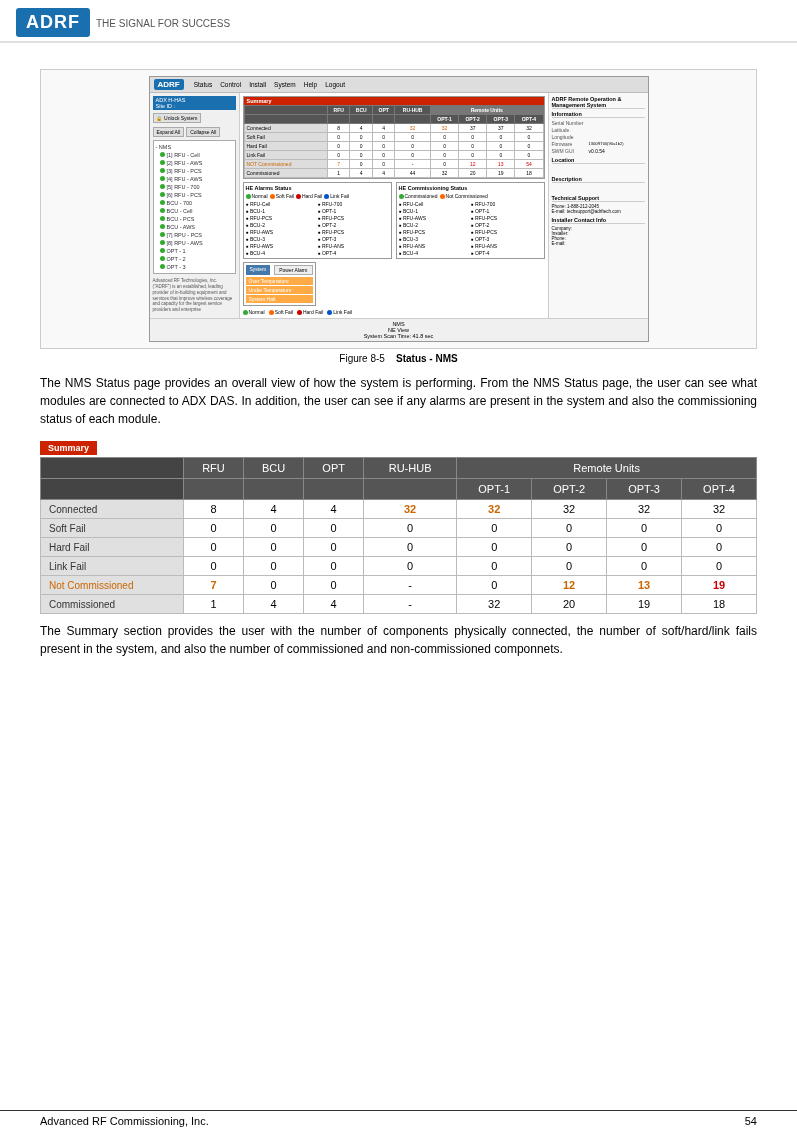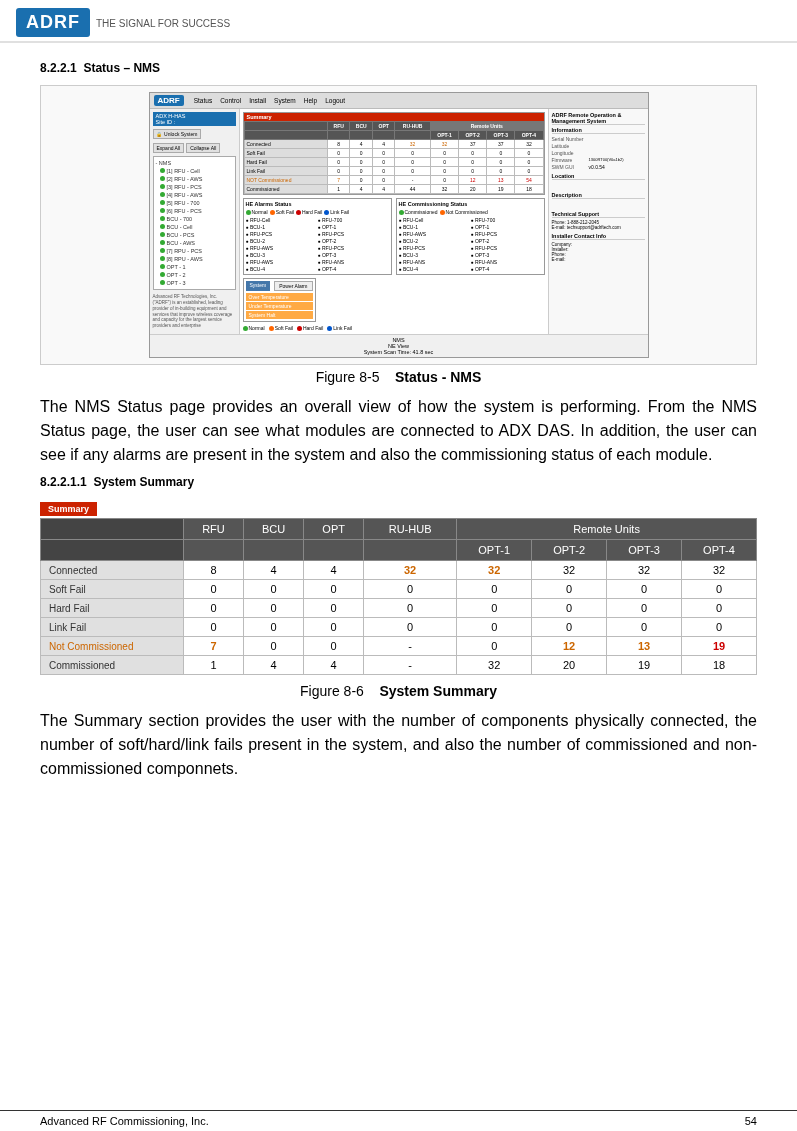"8.2.2.1 Status – NMS" div.section-subtitle { html: <div> <span>8.2.2.1</span>&nbsp;&nbsp;<span>Status – NMS</span> </div> -> none }
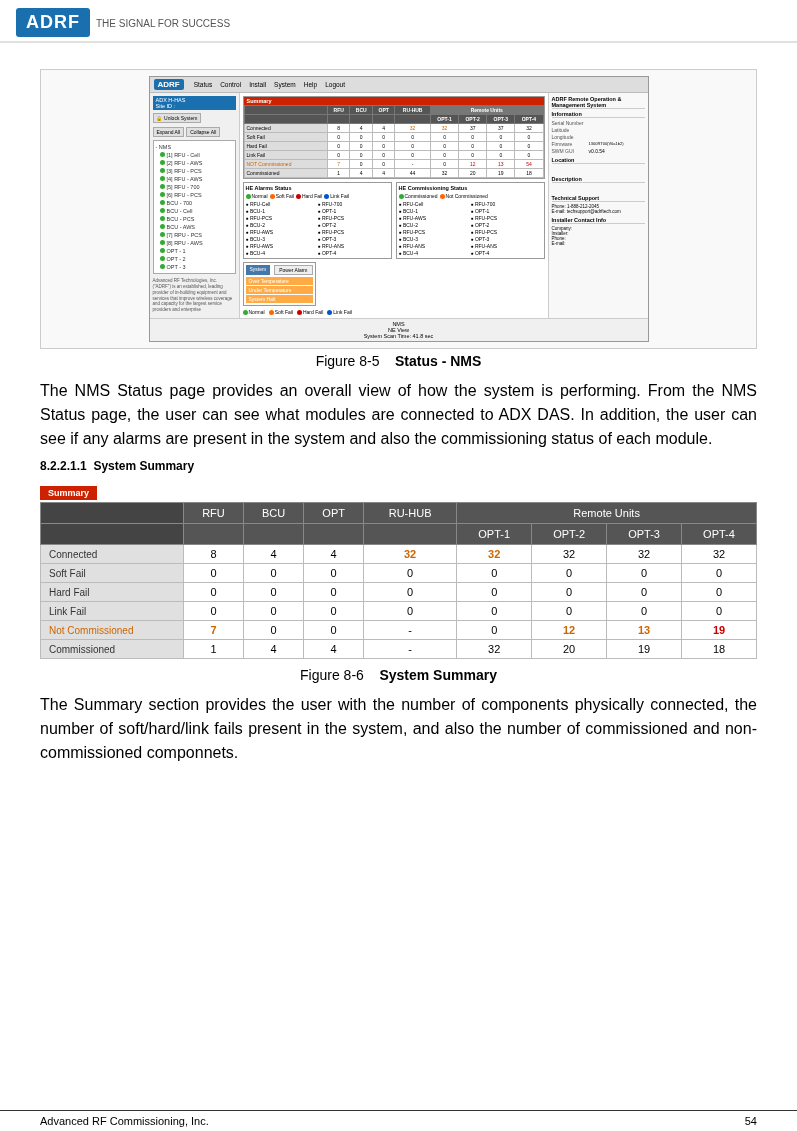"Figure 8-5 Status - NMS" .figure-caption { font-size: 14px -> 10px }
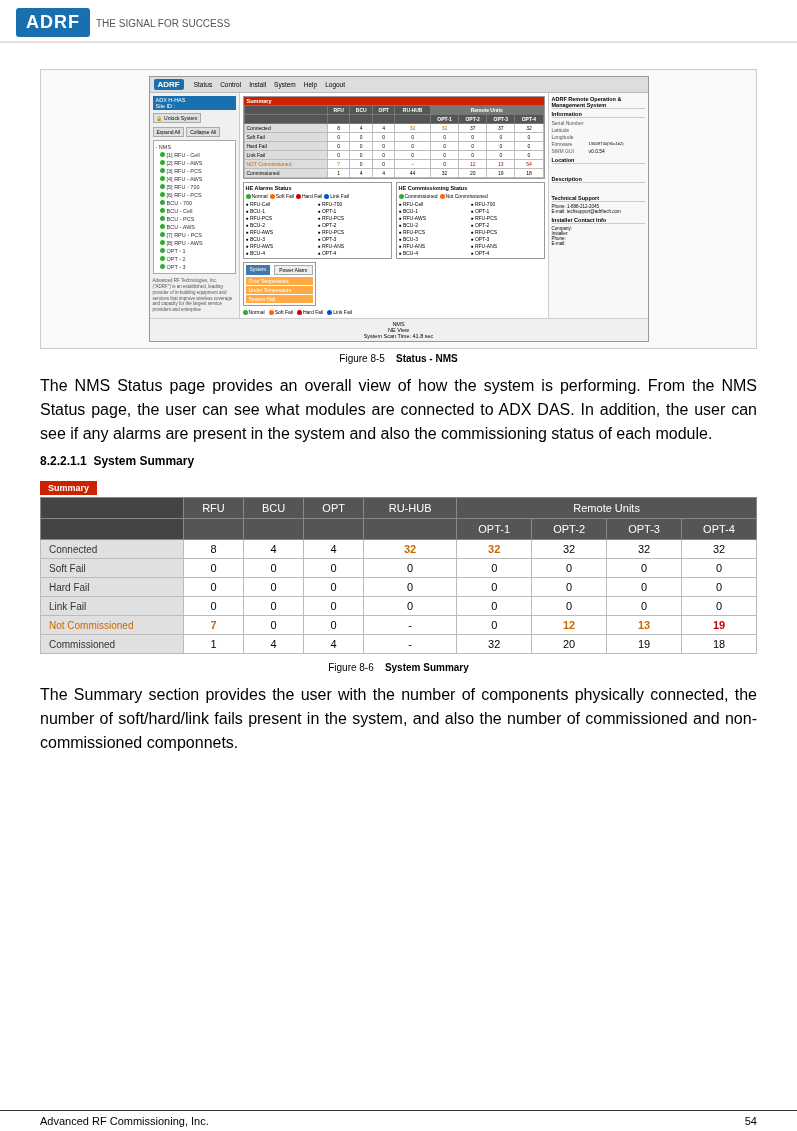"The NMS Status page provides" .body-text { font-size: 16px -> 12px }
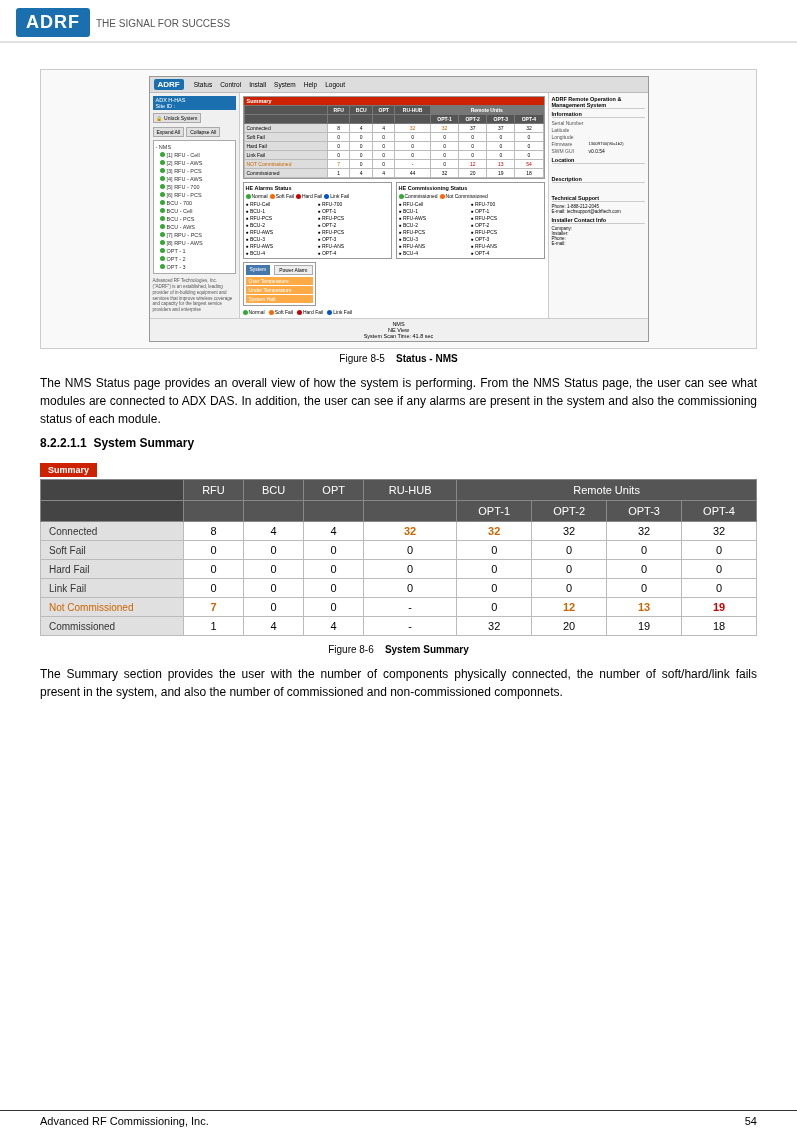"8.2.2.1.1 System Summary" div.subsection-title { html: <div> <span>8.2.2.1.1</span>&nbsp;&nbsp;<span>System Summary</span> </div> -> none }
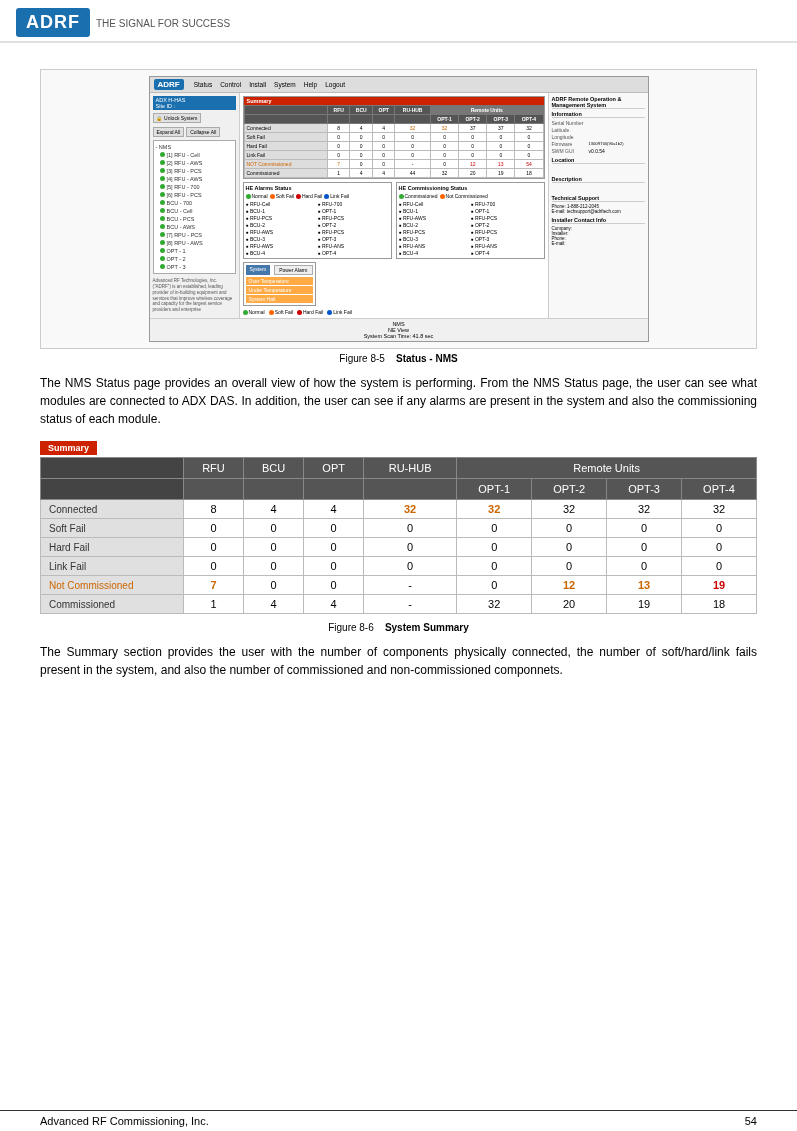"Figure 8-6 System Summary" div.figure-caption { html: <div> <span>Figure 8-6</span>&nbsp;&nbsp;&nbsp;&nbsp;<span>System Summary</span> </div> -> none }
